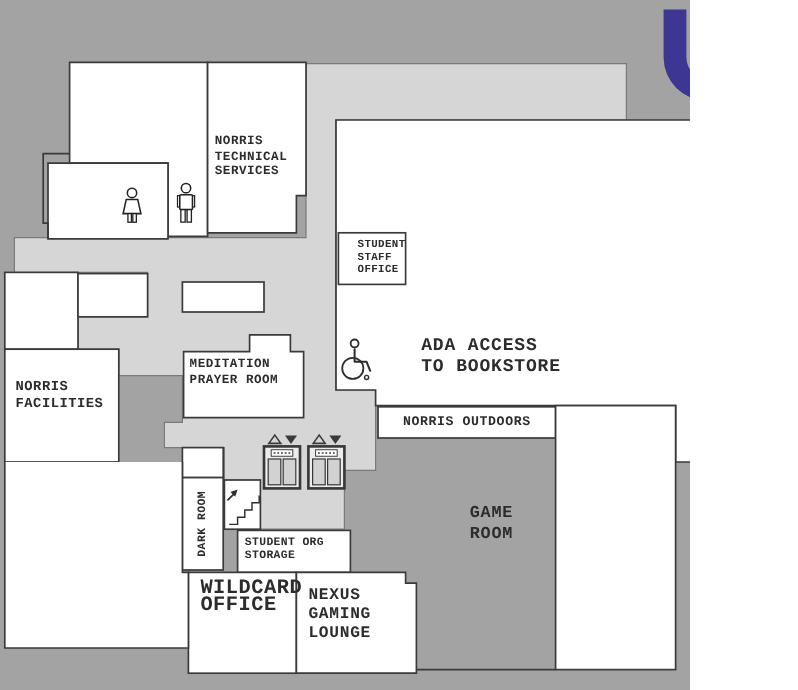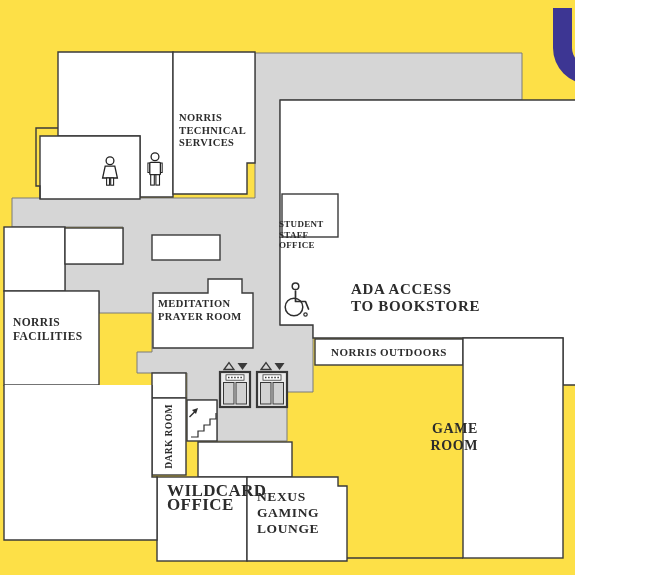"NORRIS" #stage { background: #fde047 -> #a3a3a3; font-family: Liberation Serif, serif -> Liberation Mono, monospace }
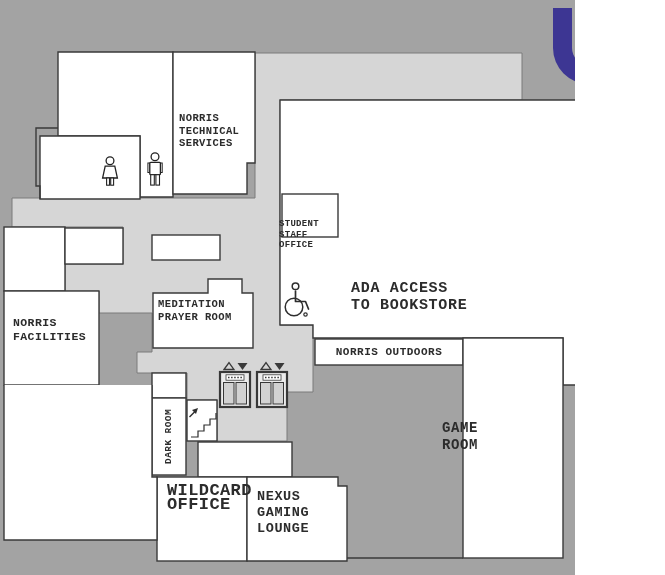"STUDENT" .lbl-sso { left: 279px -> 298px; margin-top: 20px -> none }
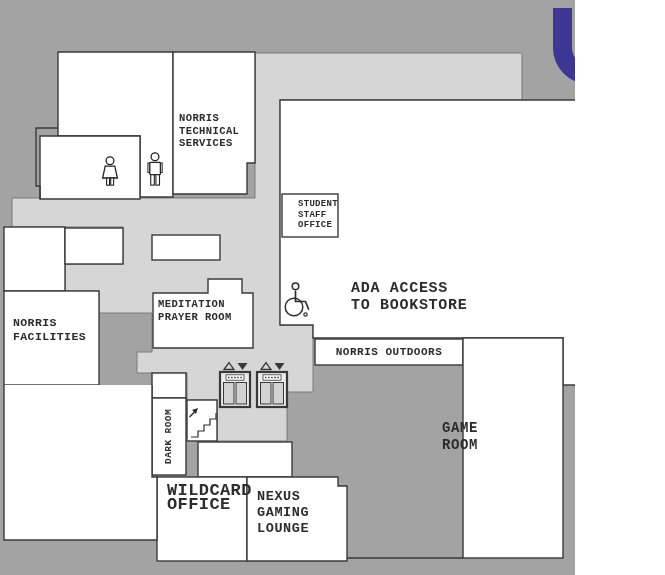"GAME" .lbl-game { left: 381px -> 361px; text-align: right -> center }
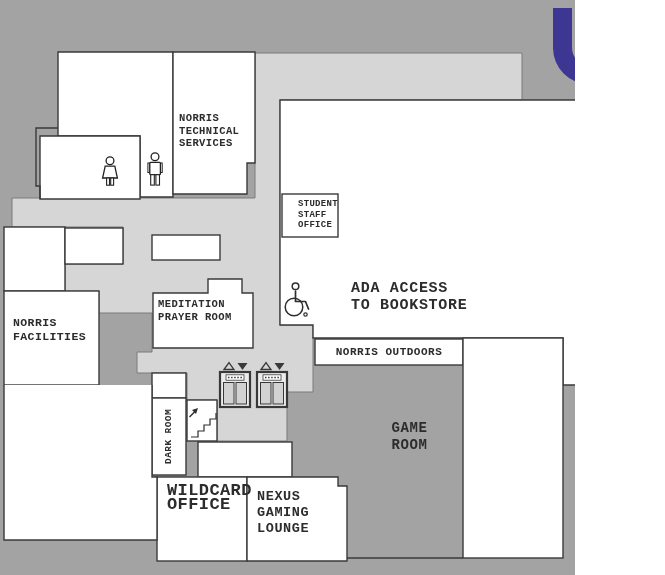"STUDENT ORG" div.lbl { html: none -> <div>STUDENT ORG STORAGE</div> }
